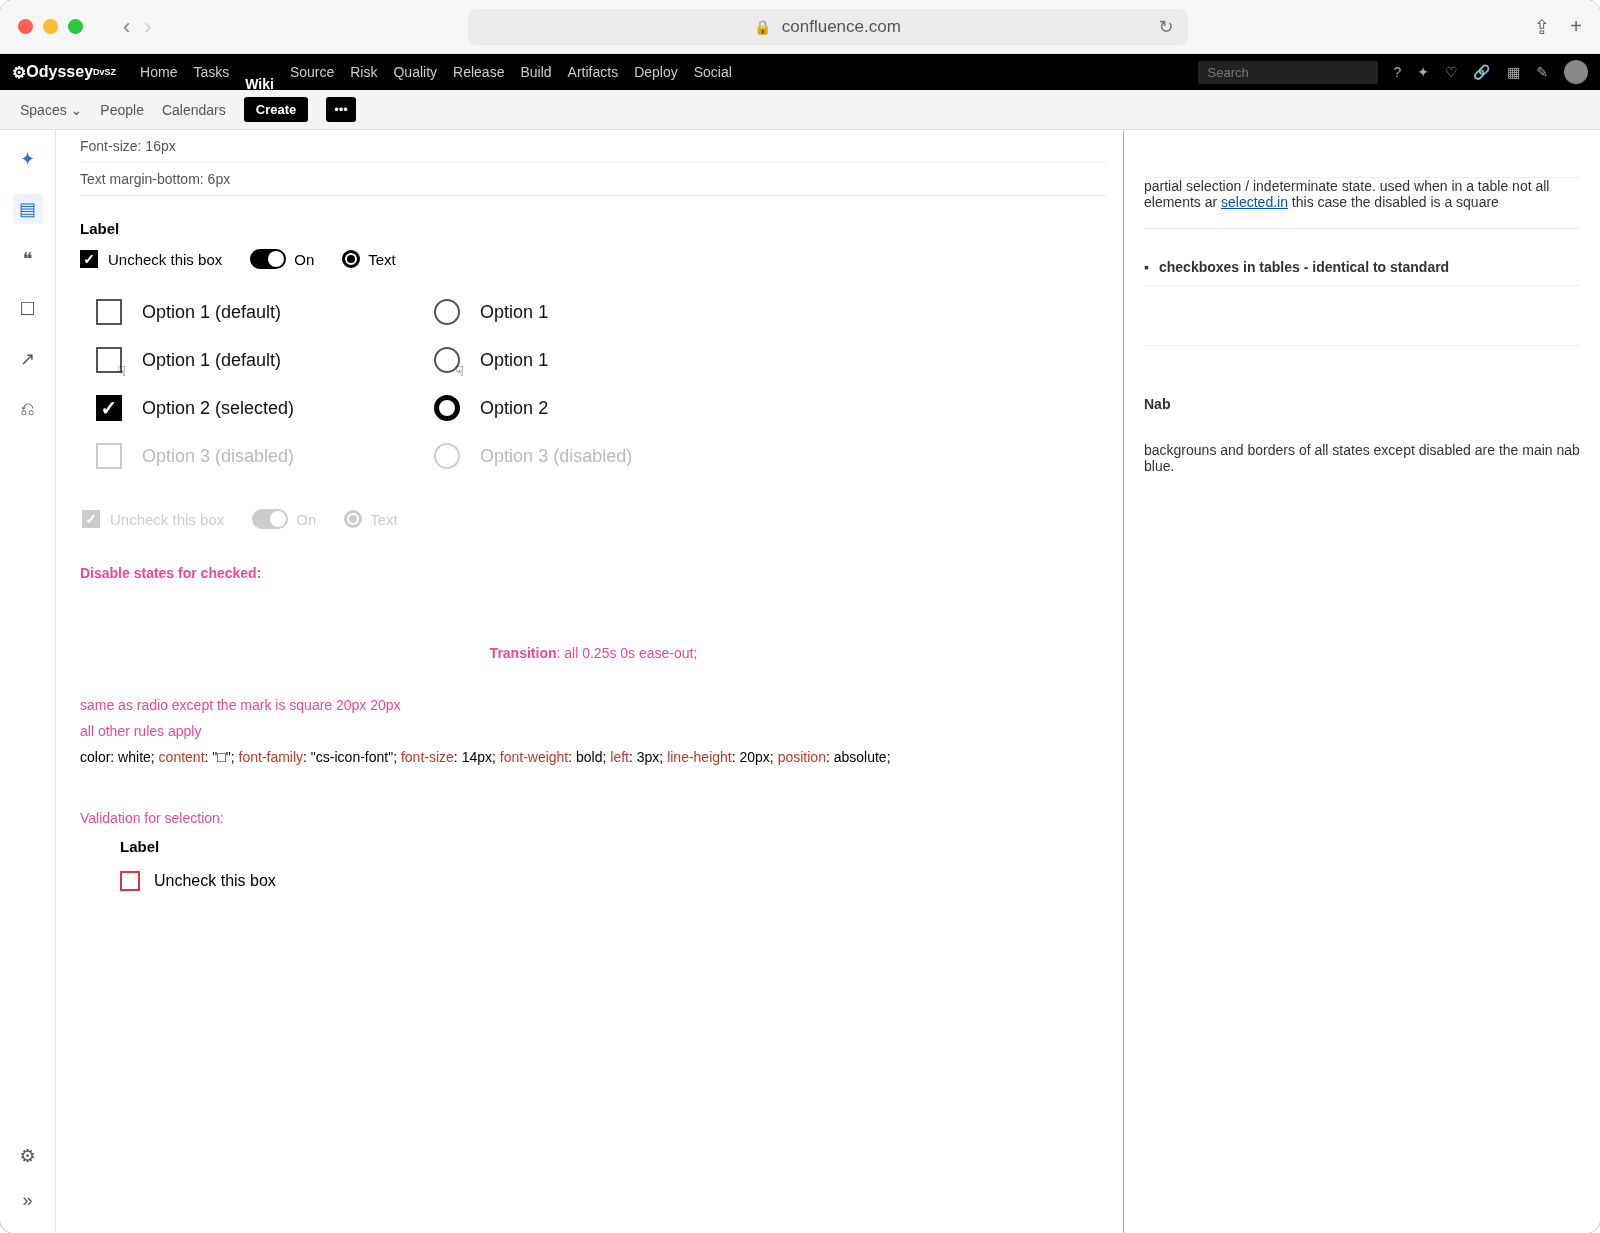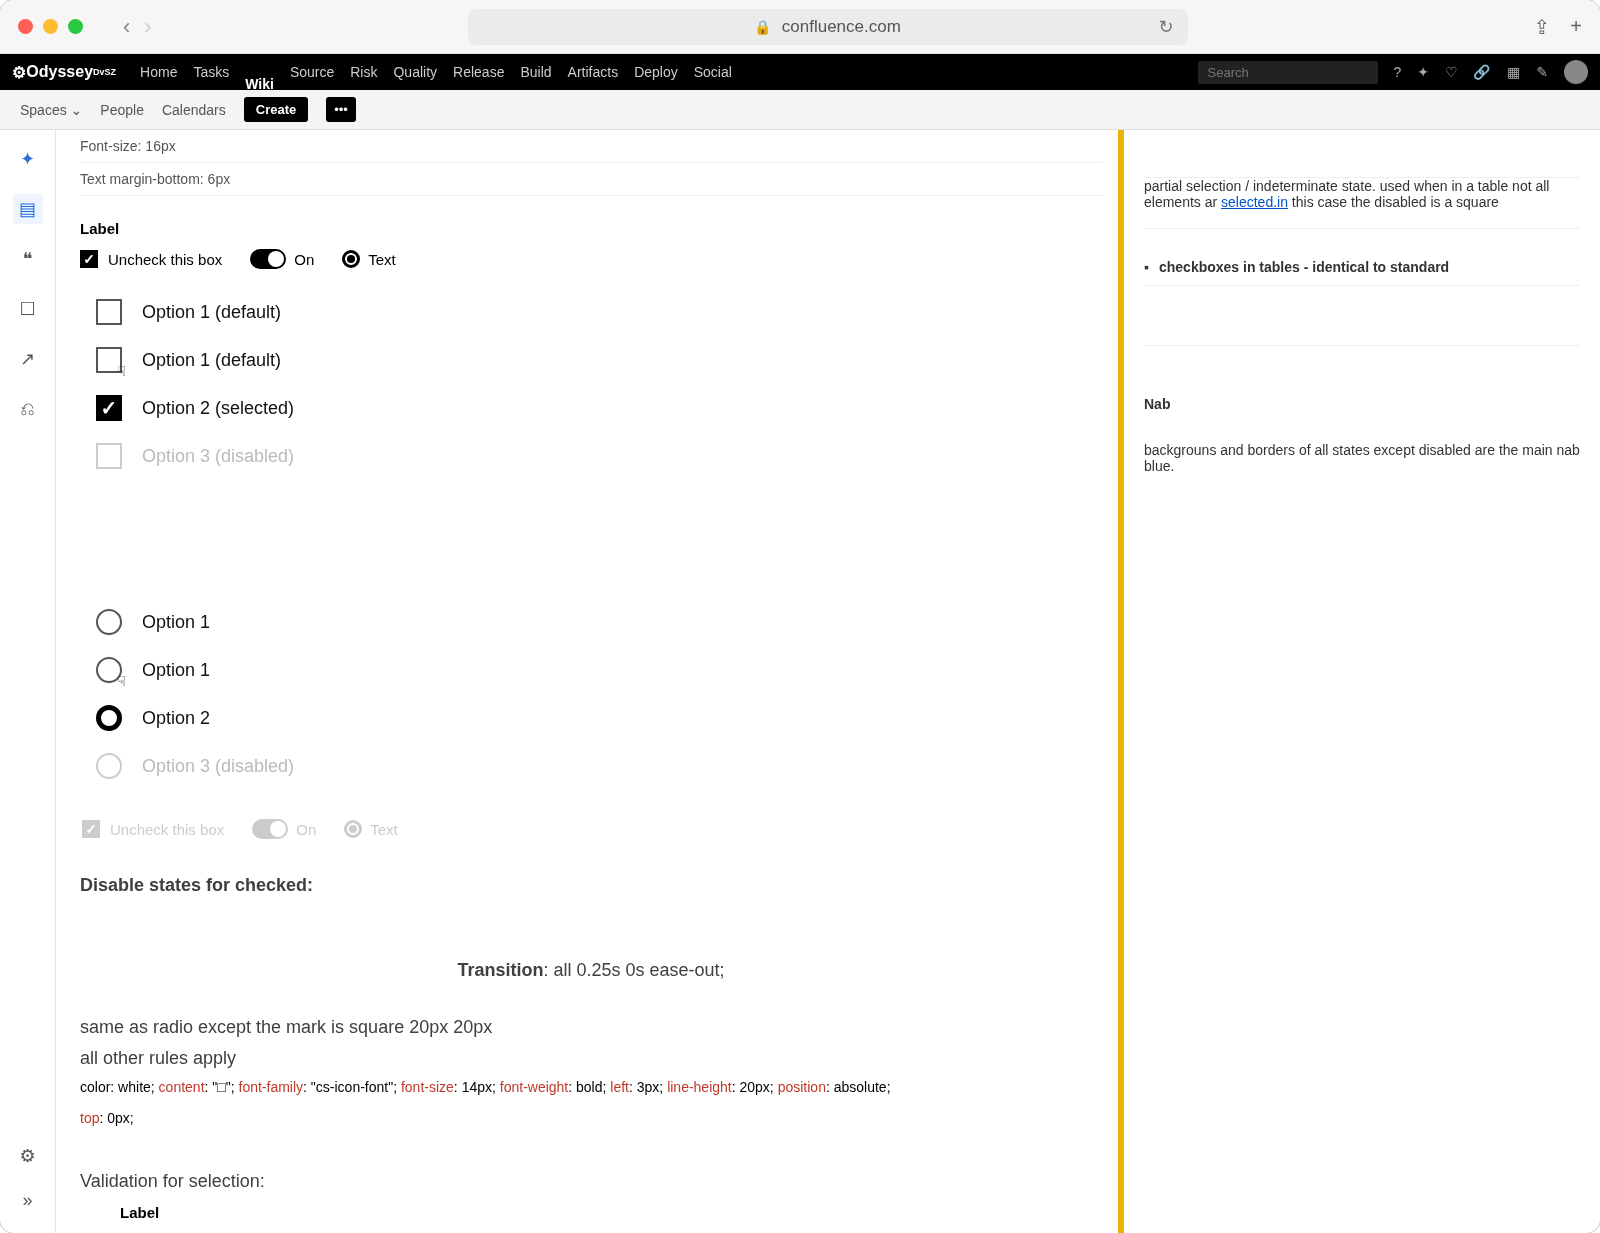"Font-size: 16px" .main-col { border-right: 6px solid #eab308 -> 1px solid #eab308 }
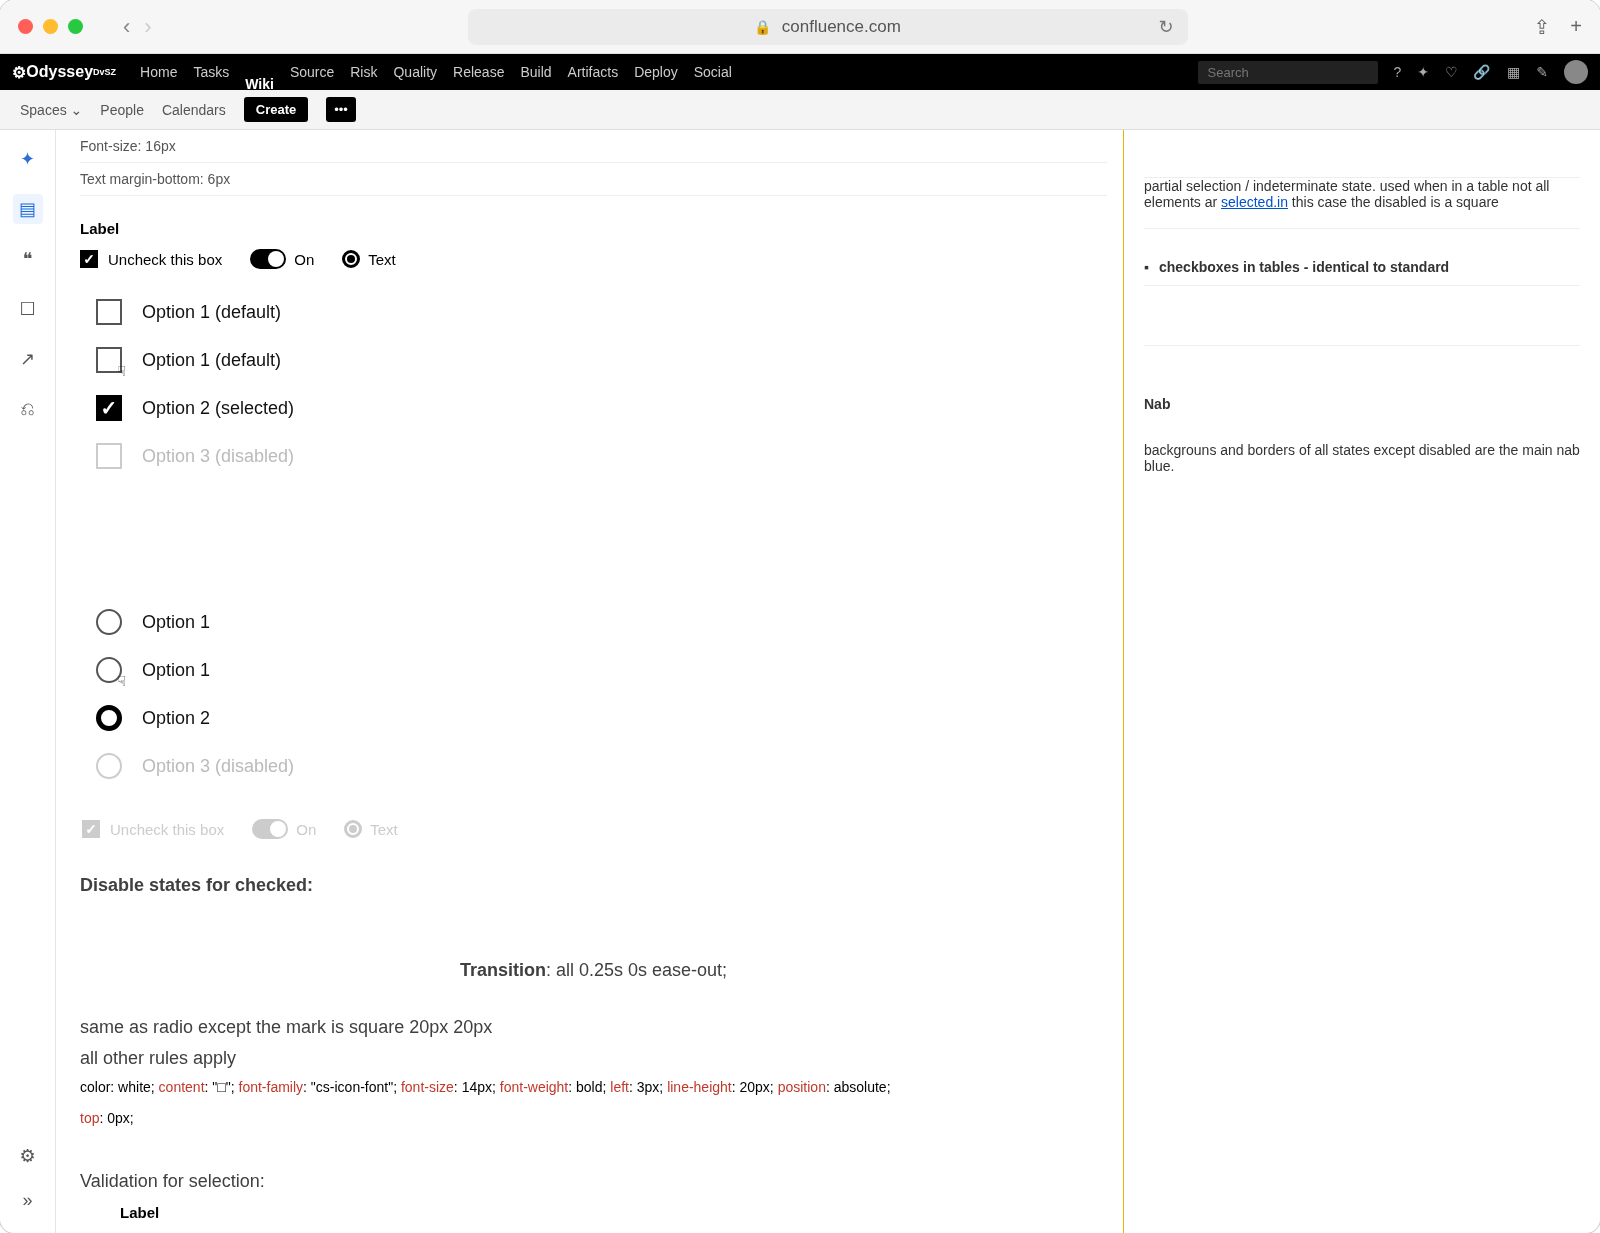"Option 1 (default)" .options-grid { flex-direction: column -> none }
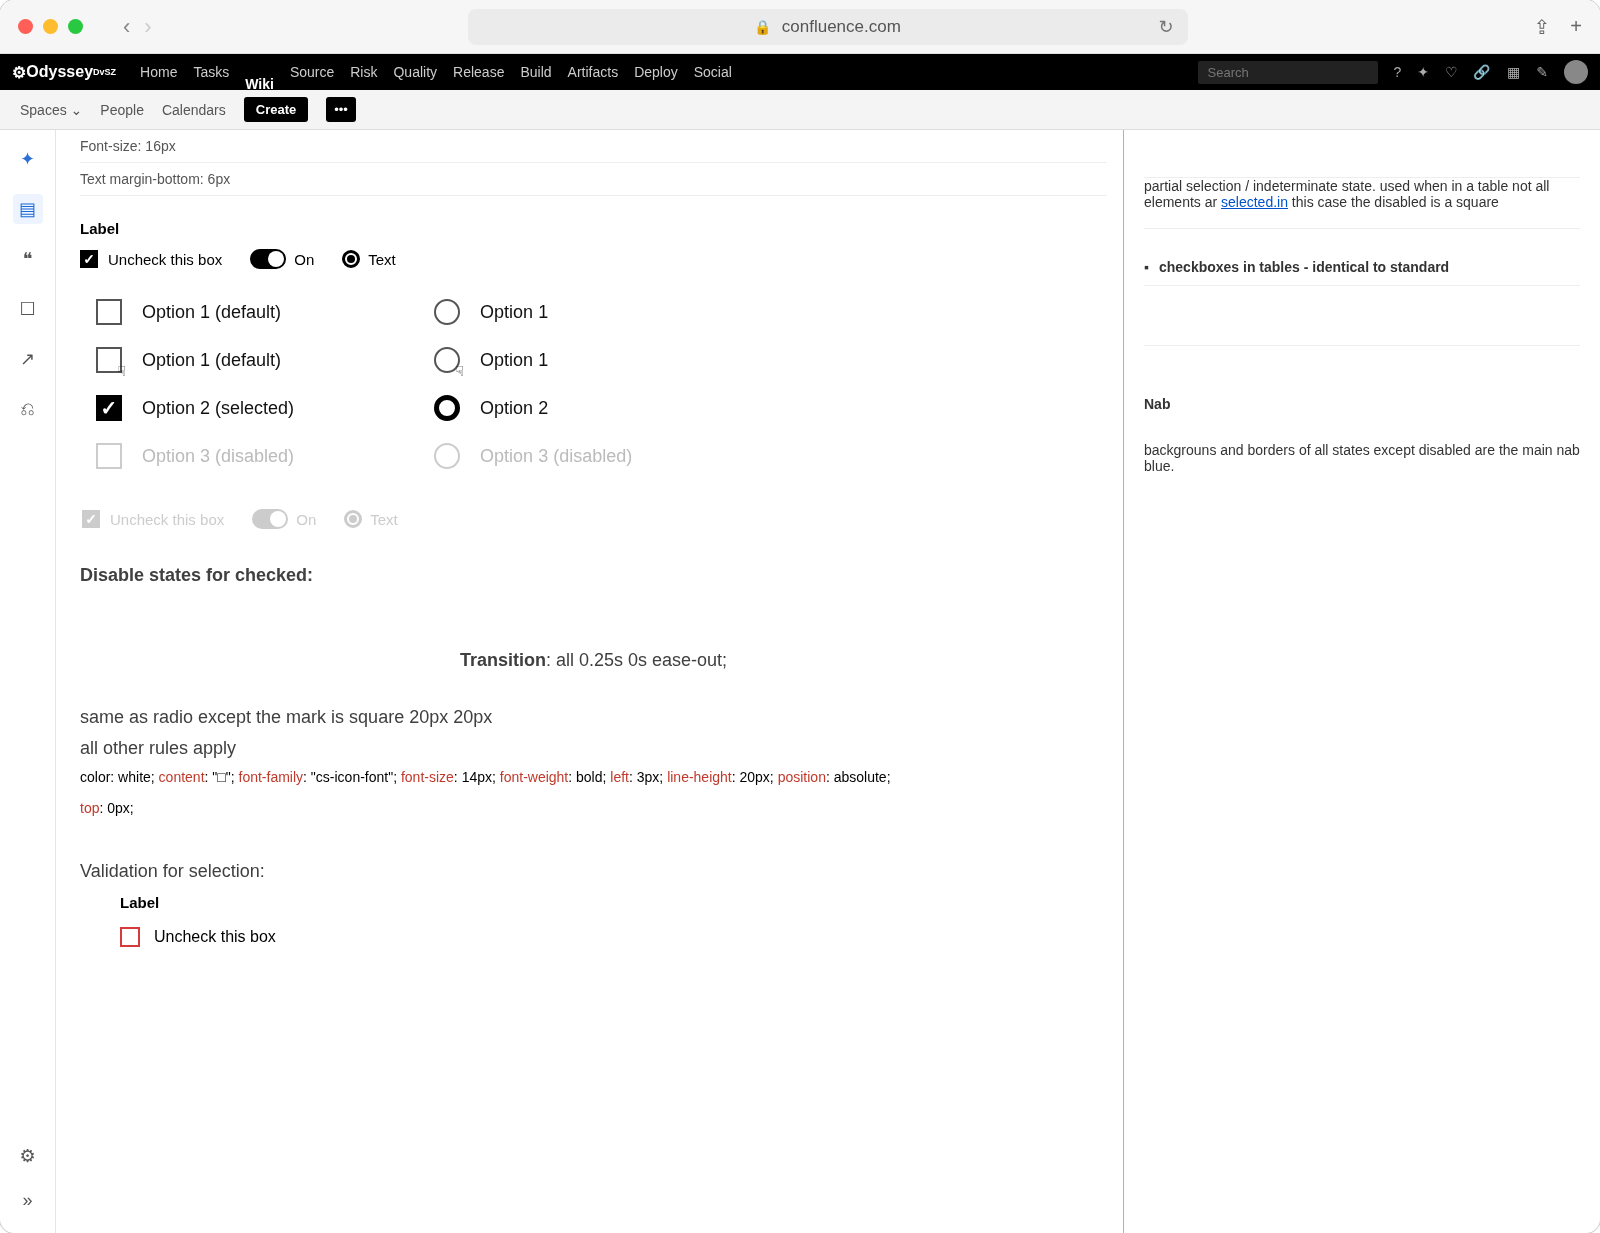"Disable states for checked:" .note { color: #404040 -> #ec4899; font-size: 18px -> 14px }
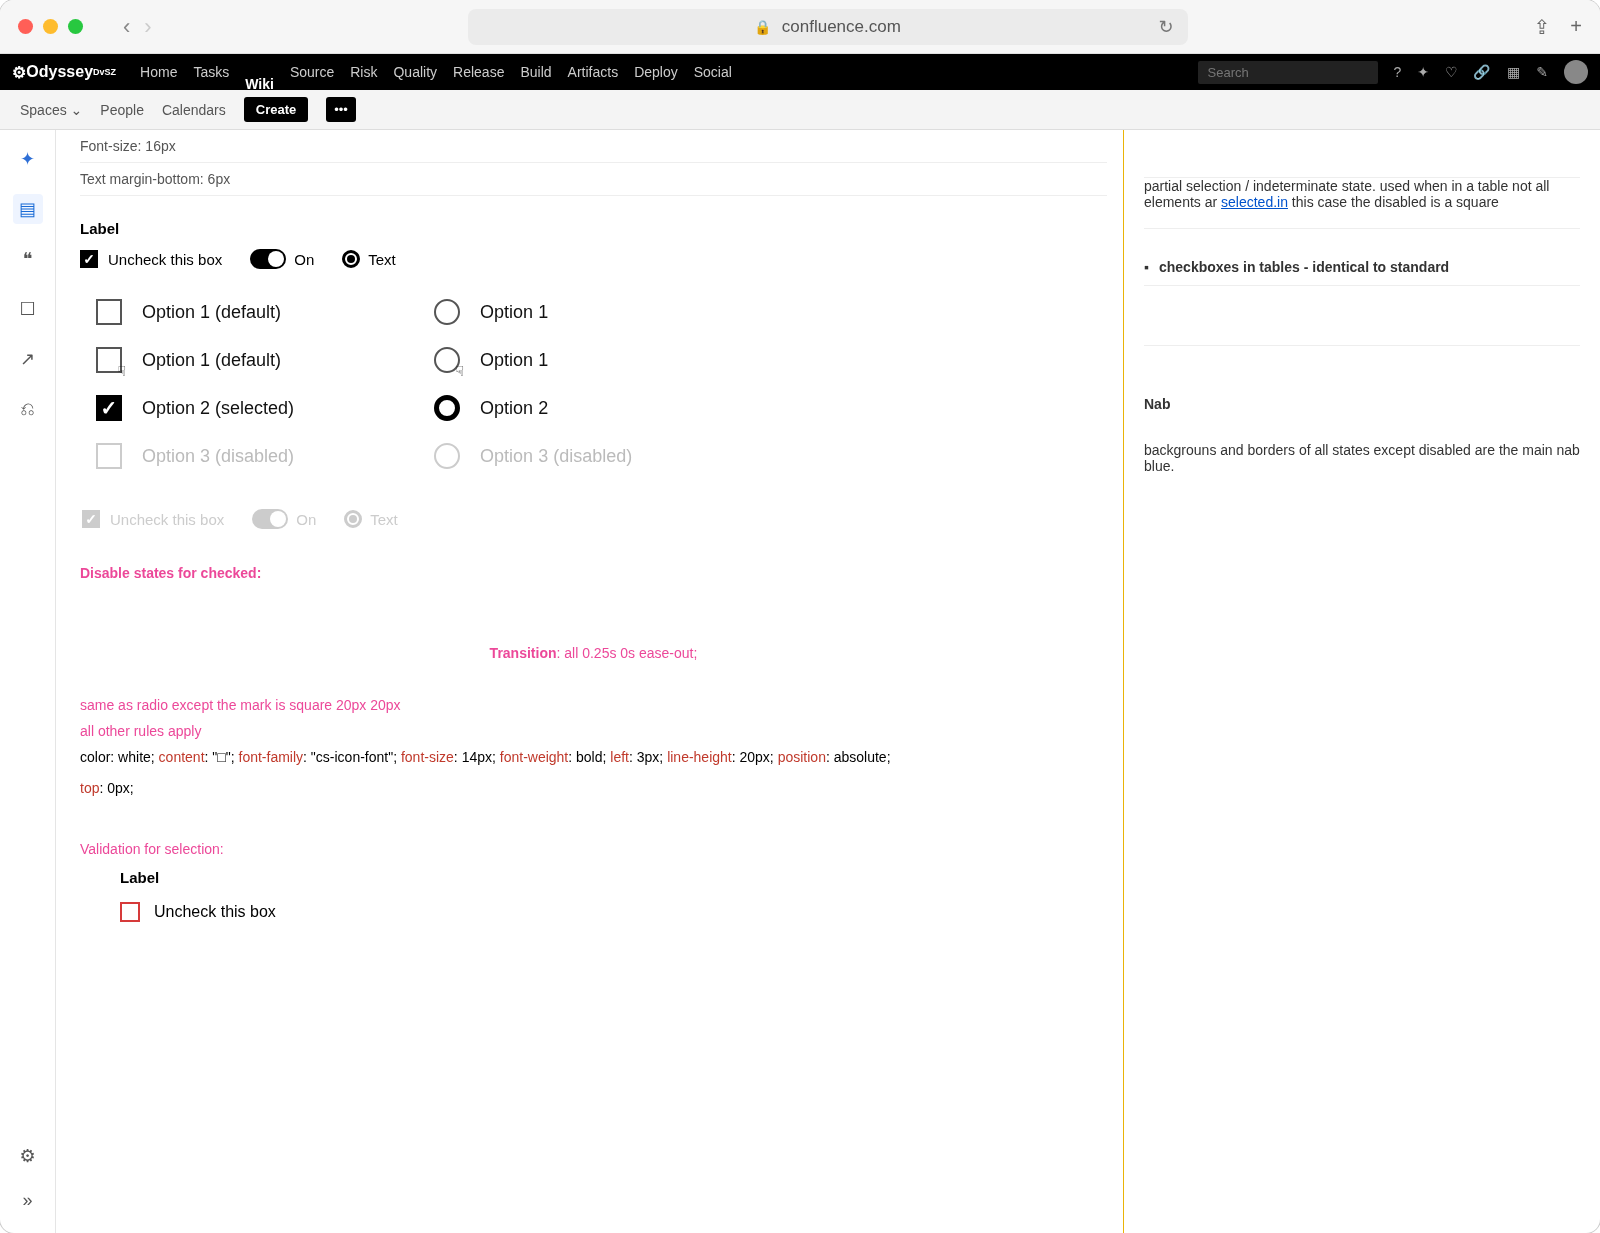"top: 0px;" div.css-spec { html: <div> <span>top</span><span>: 0px;</span> </div> -> none }
